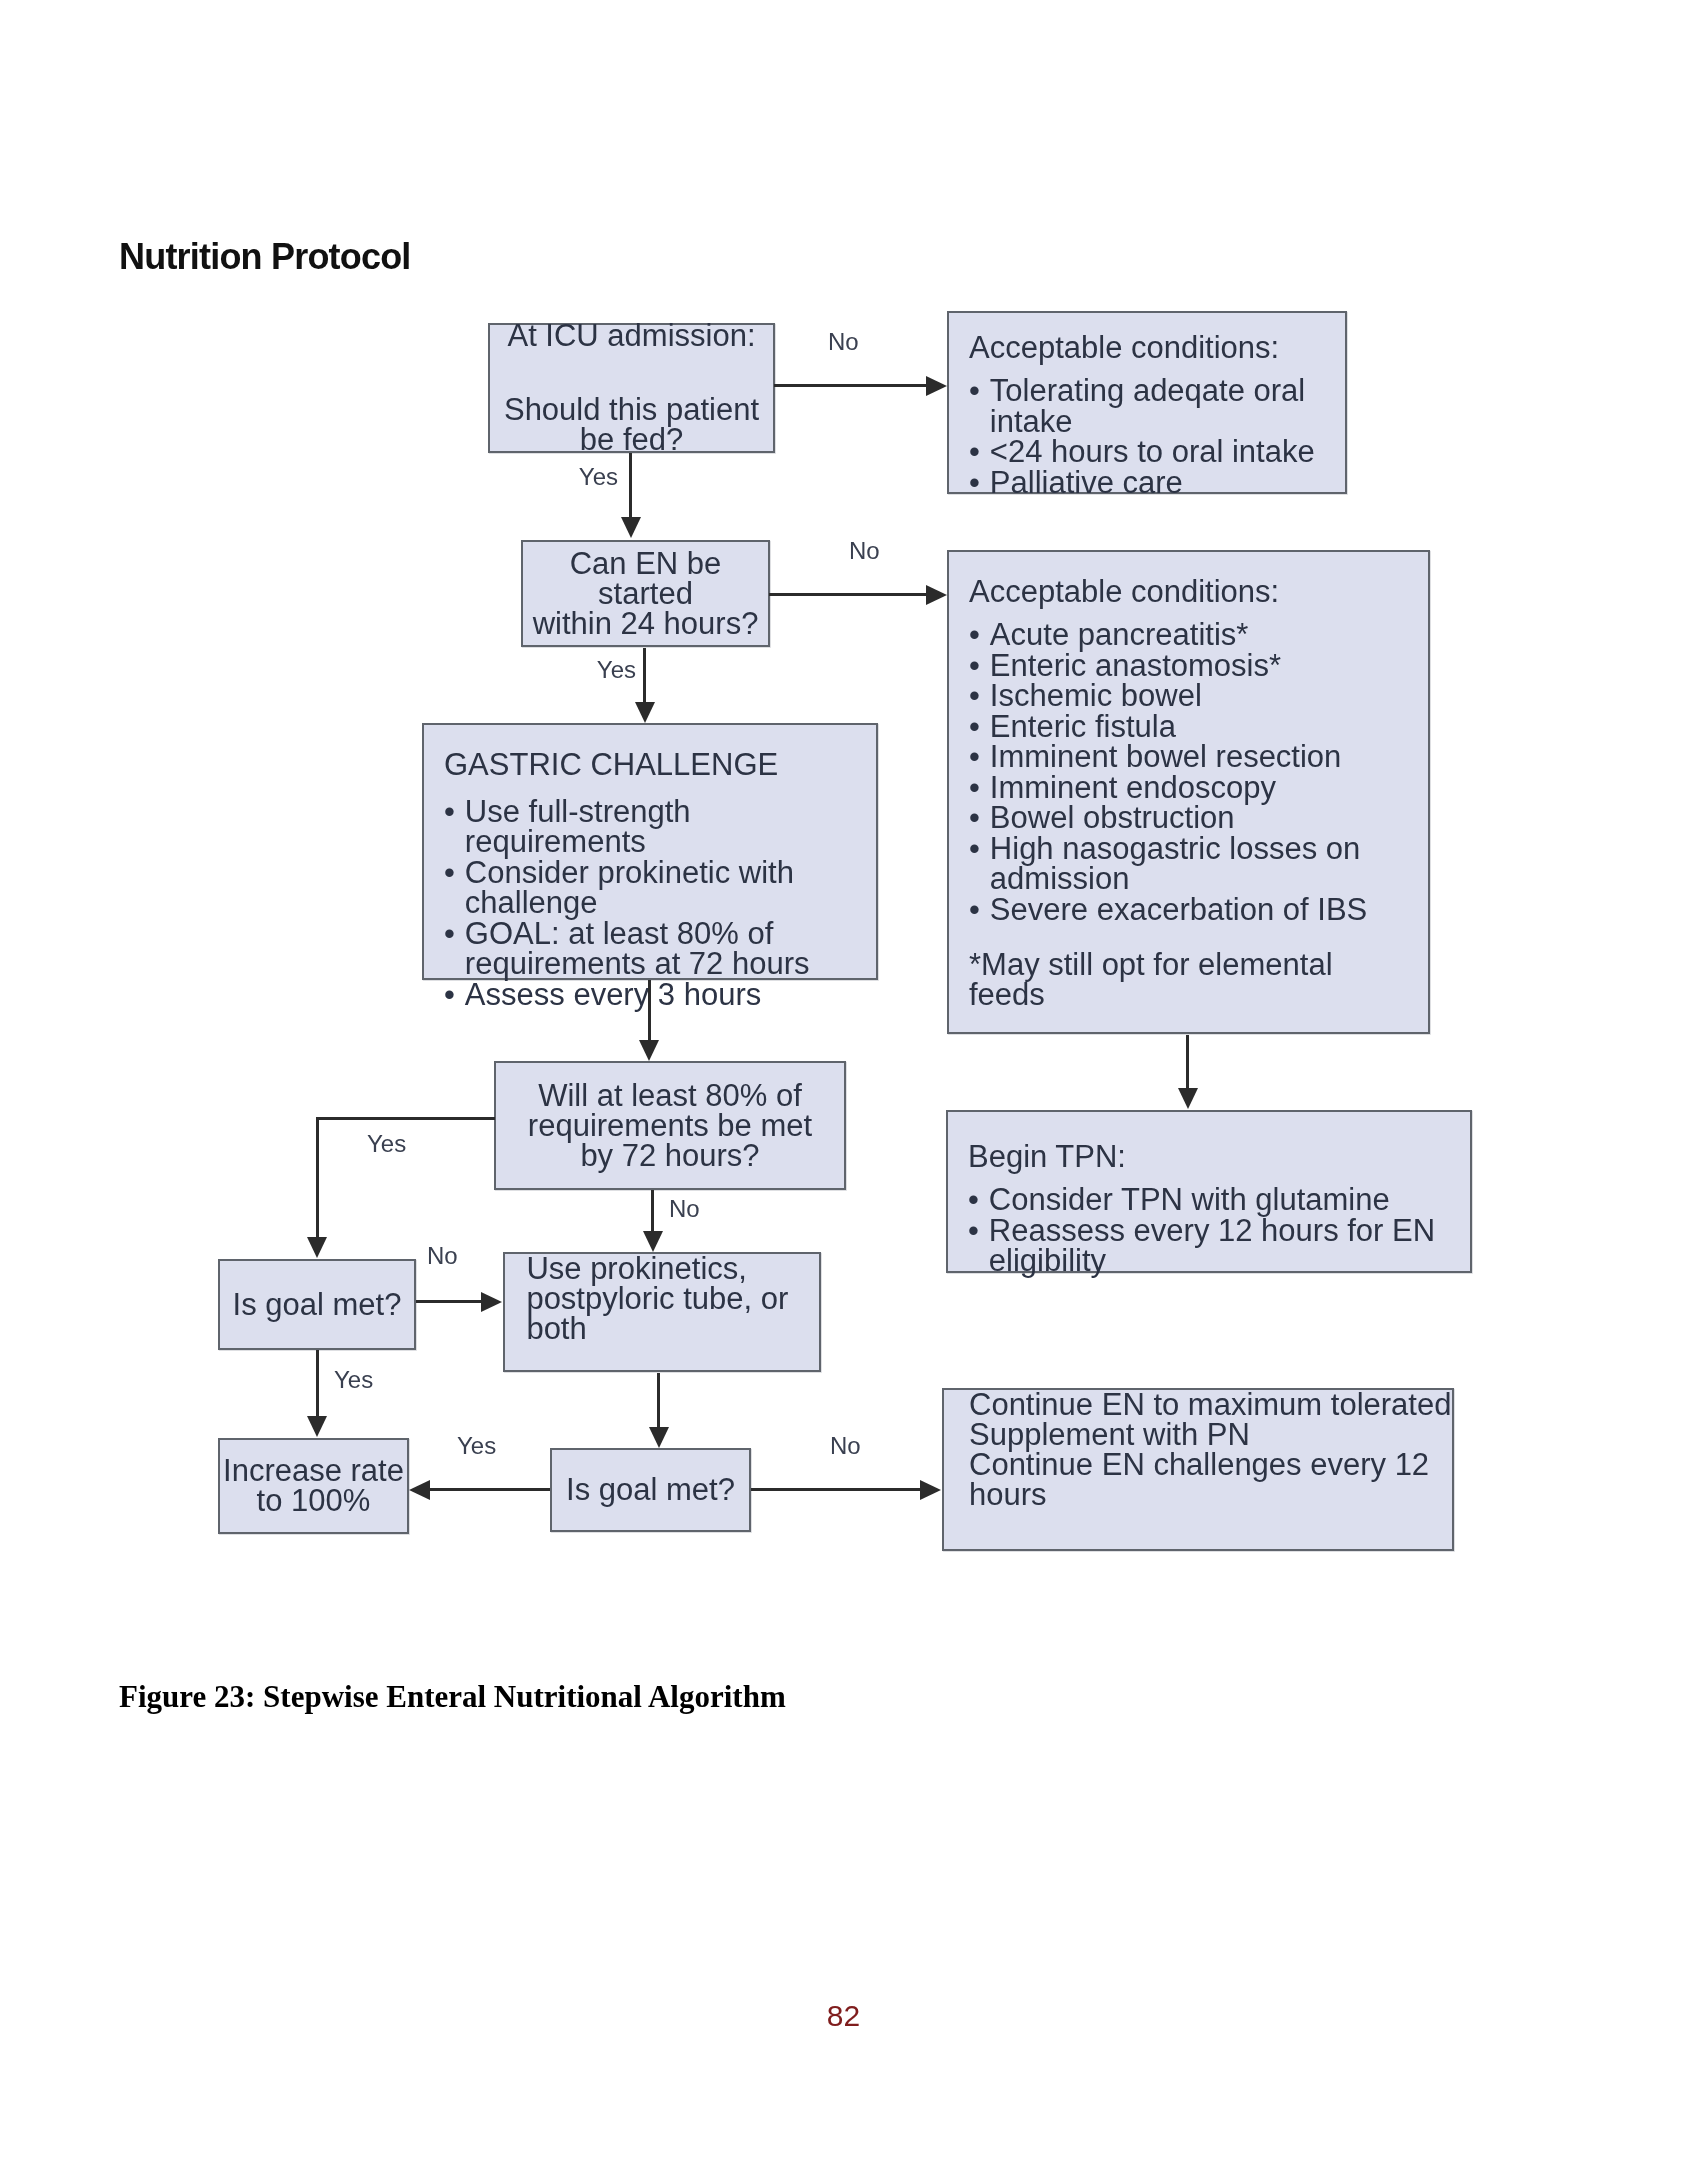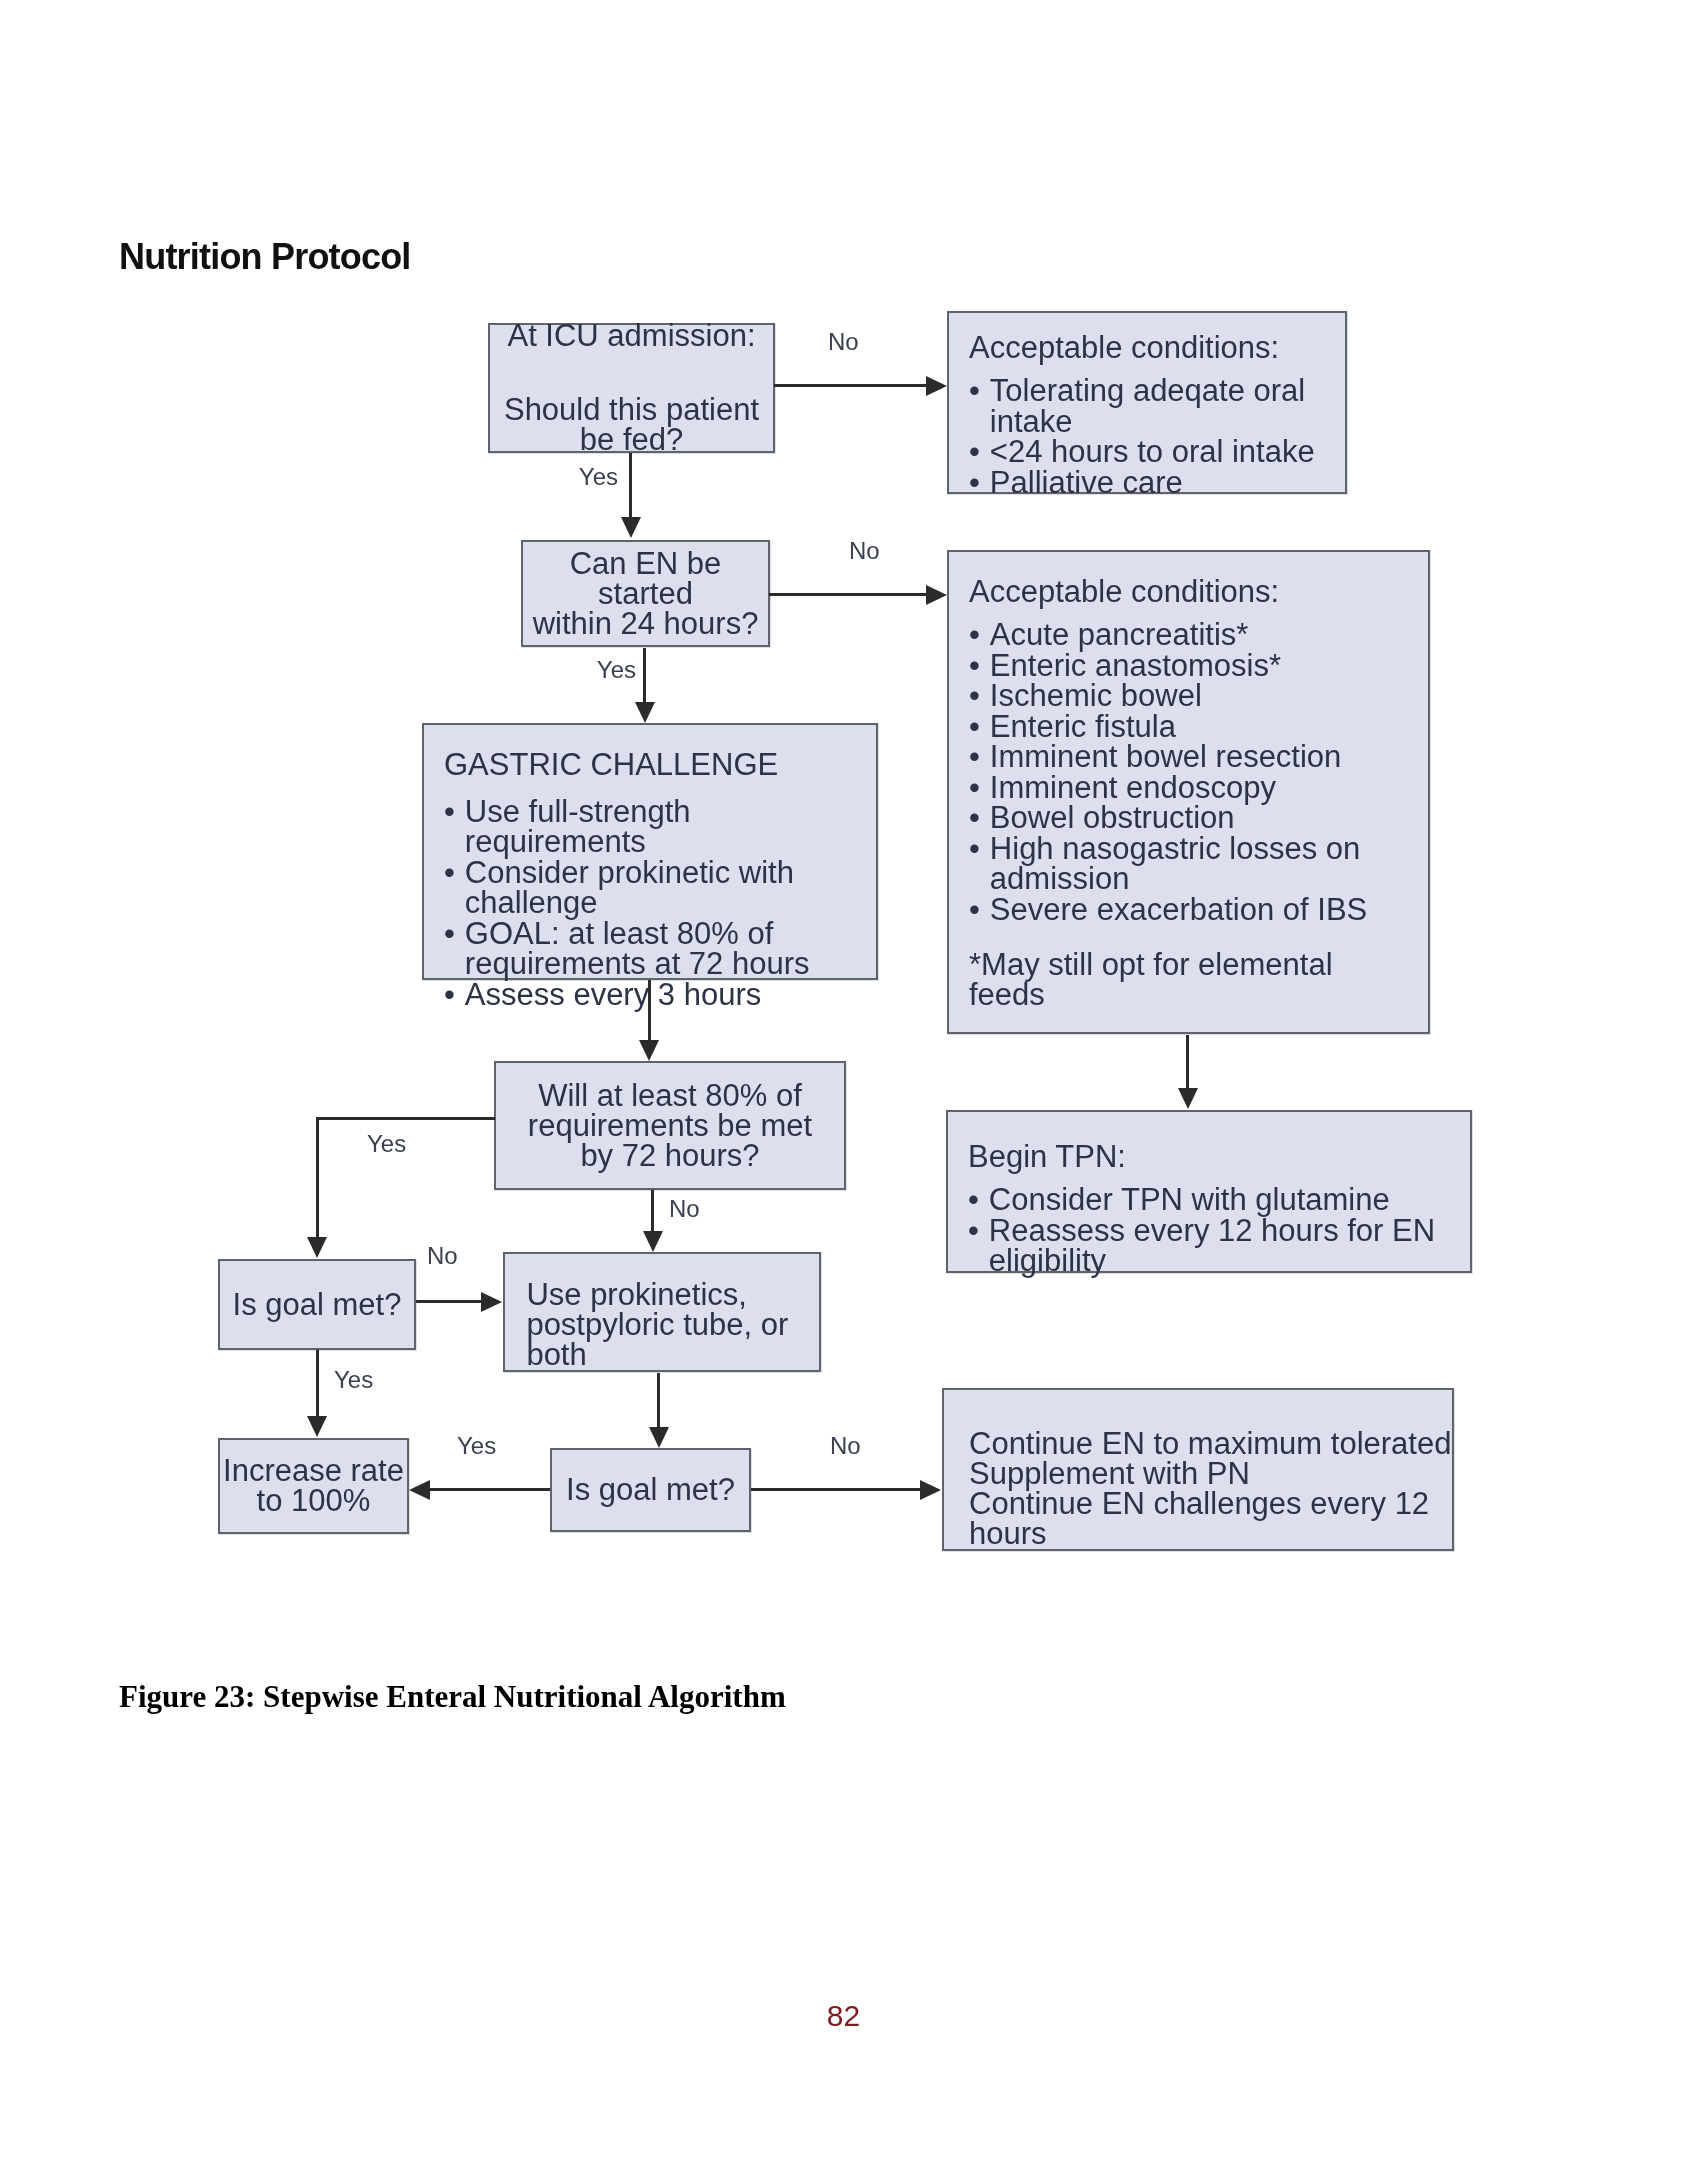"Use prokinetics," .left-text { justify-content: flex-end -> flex-start }
